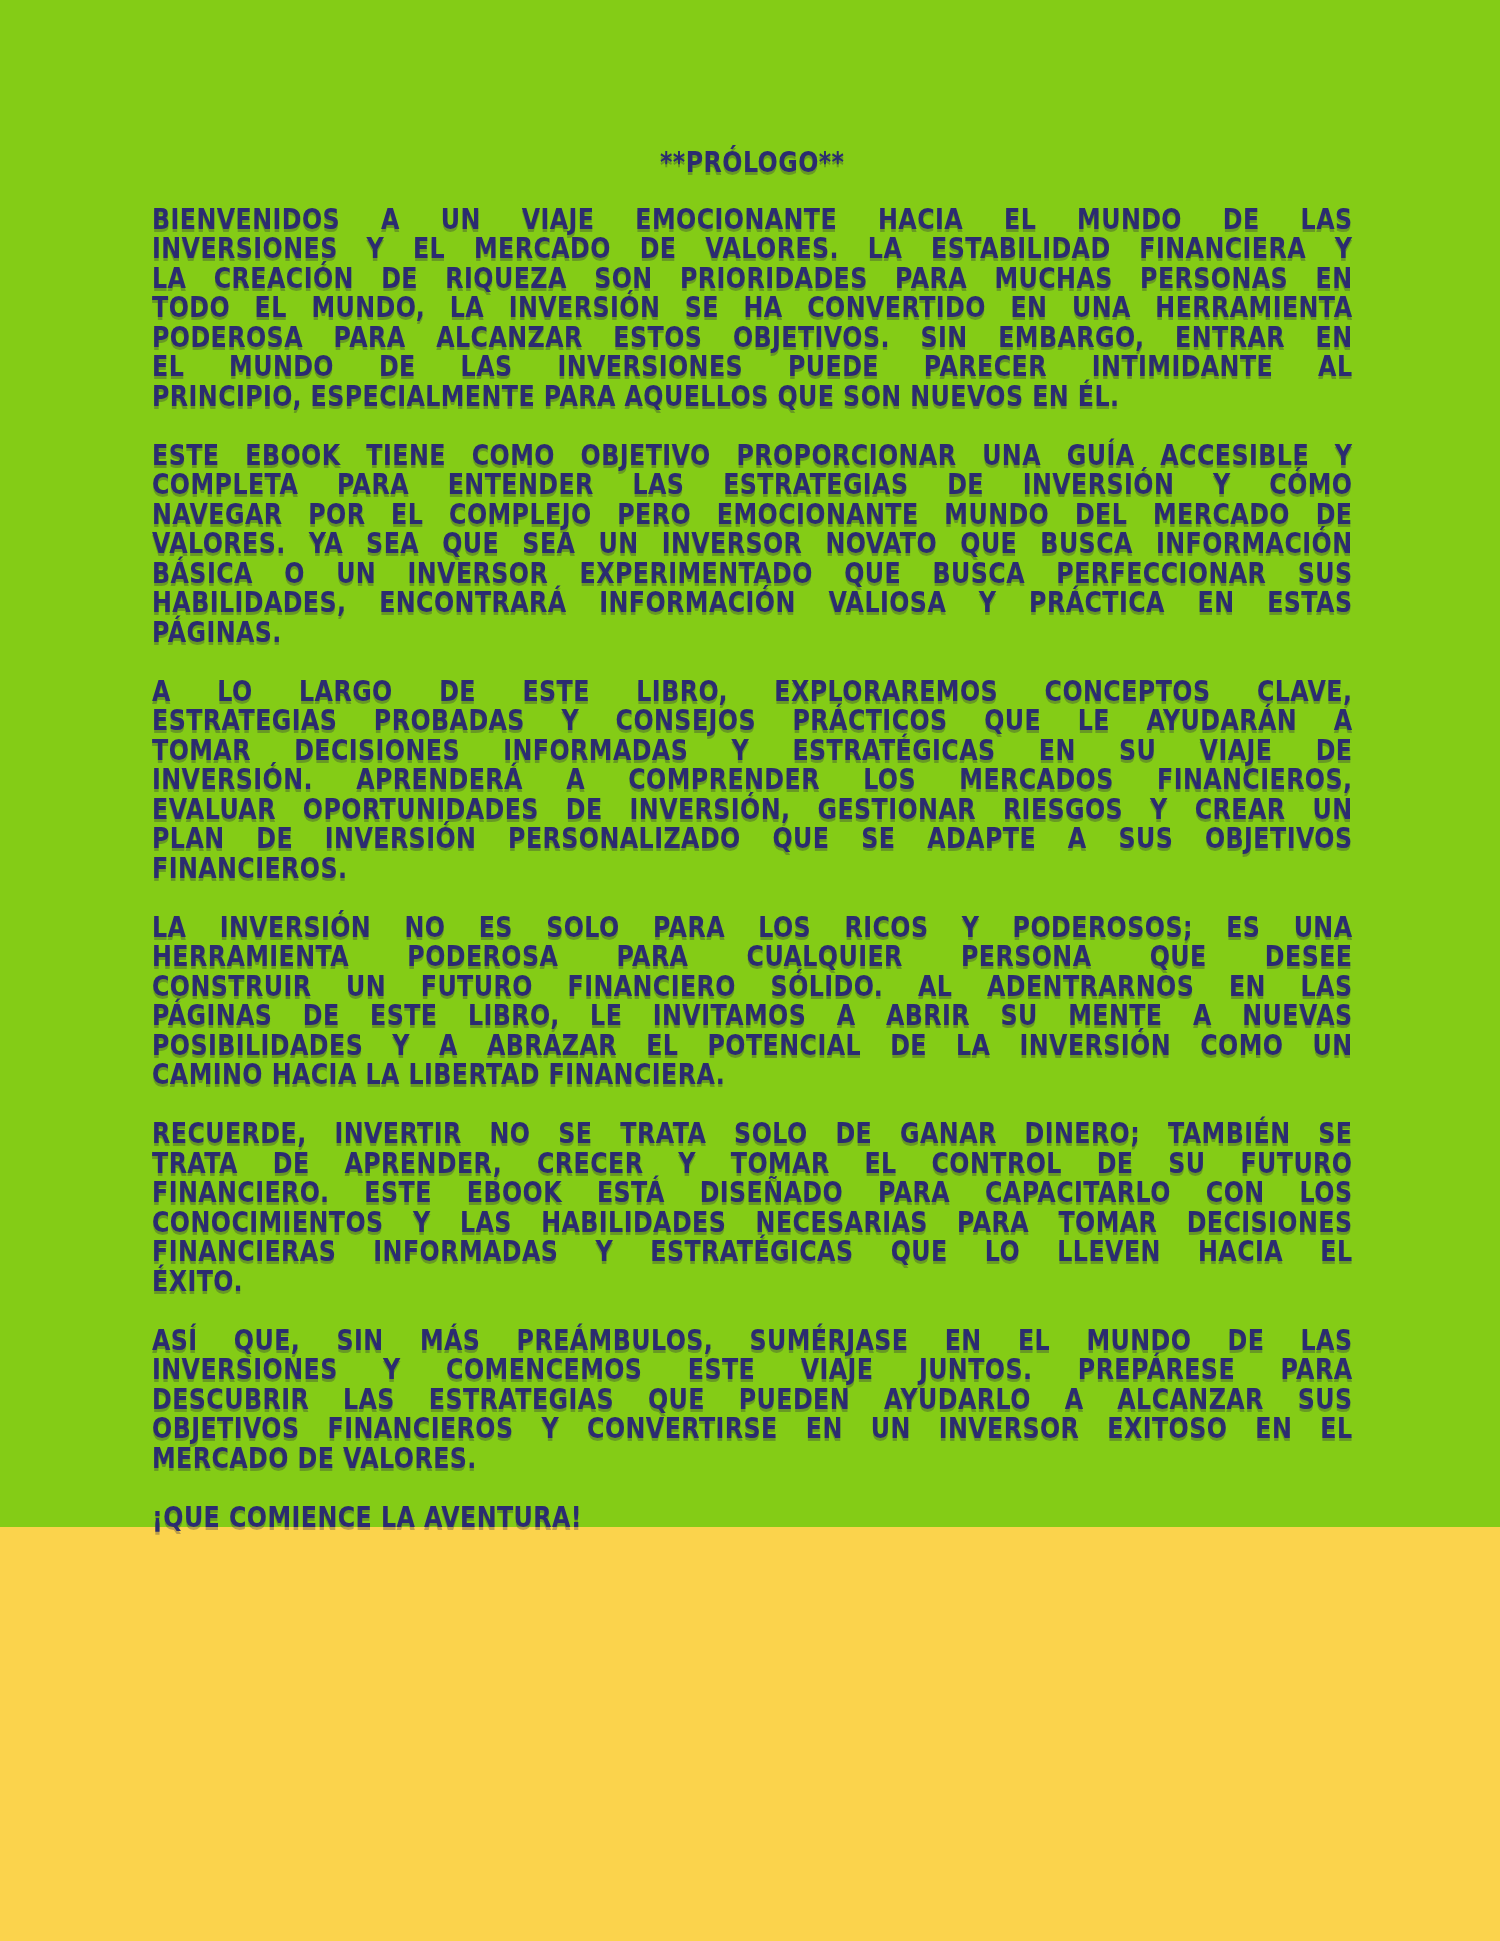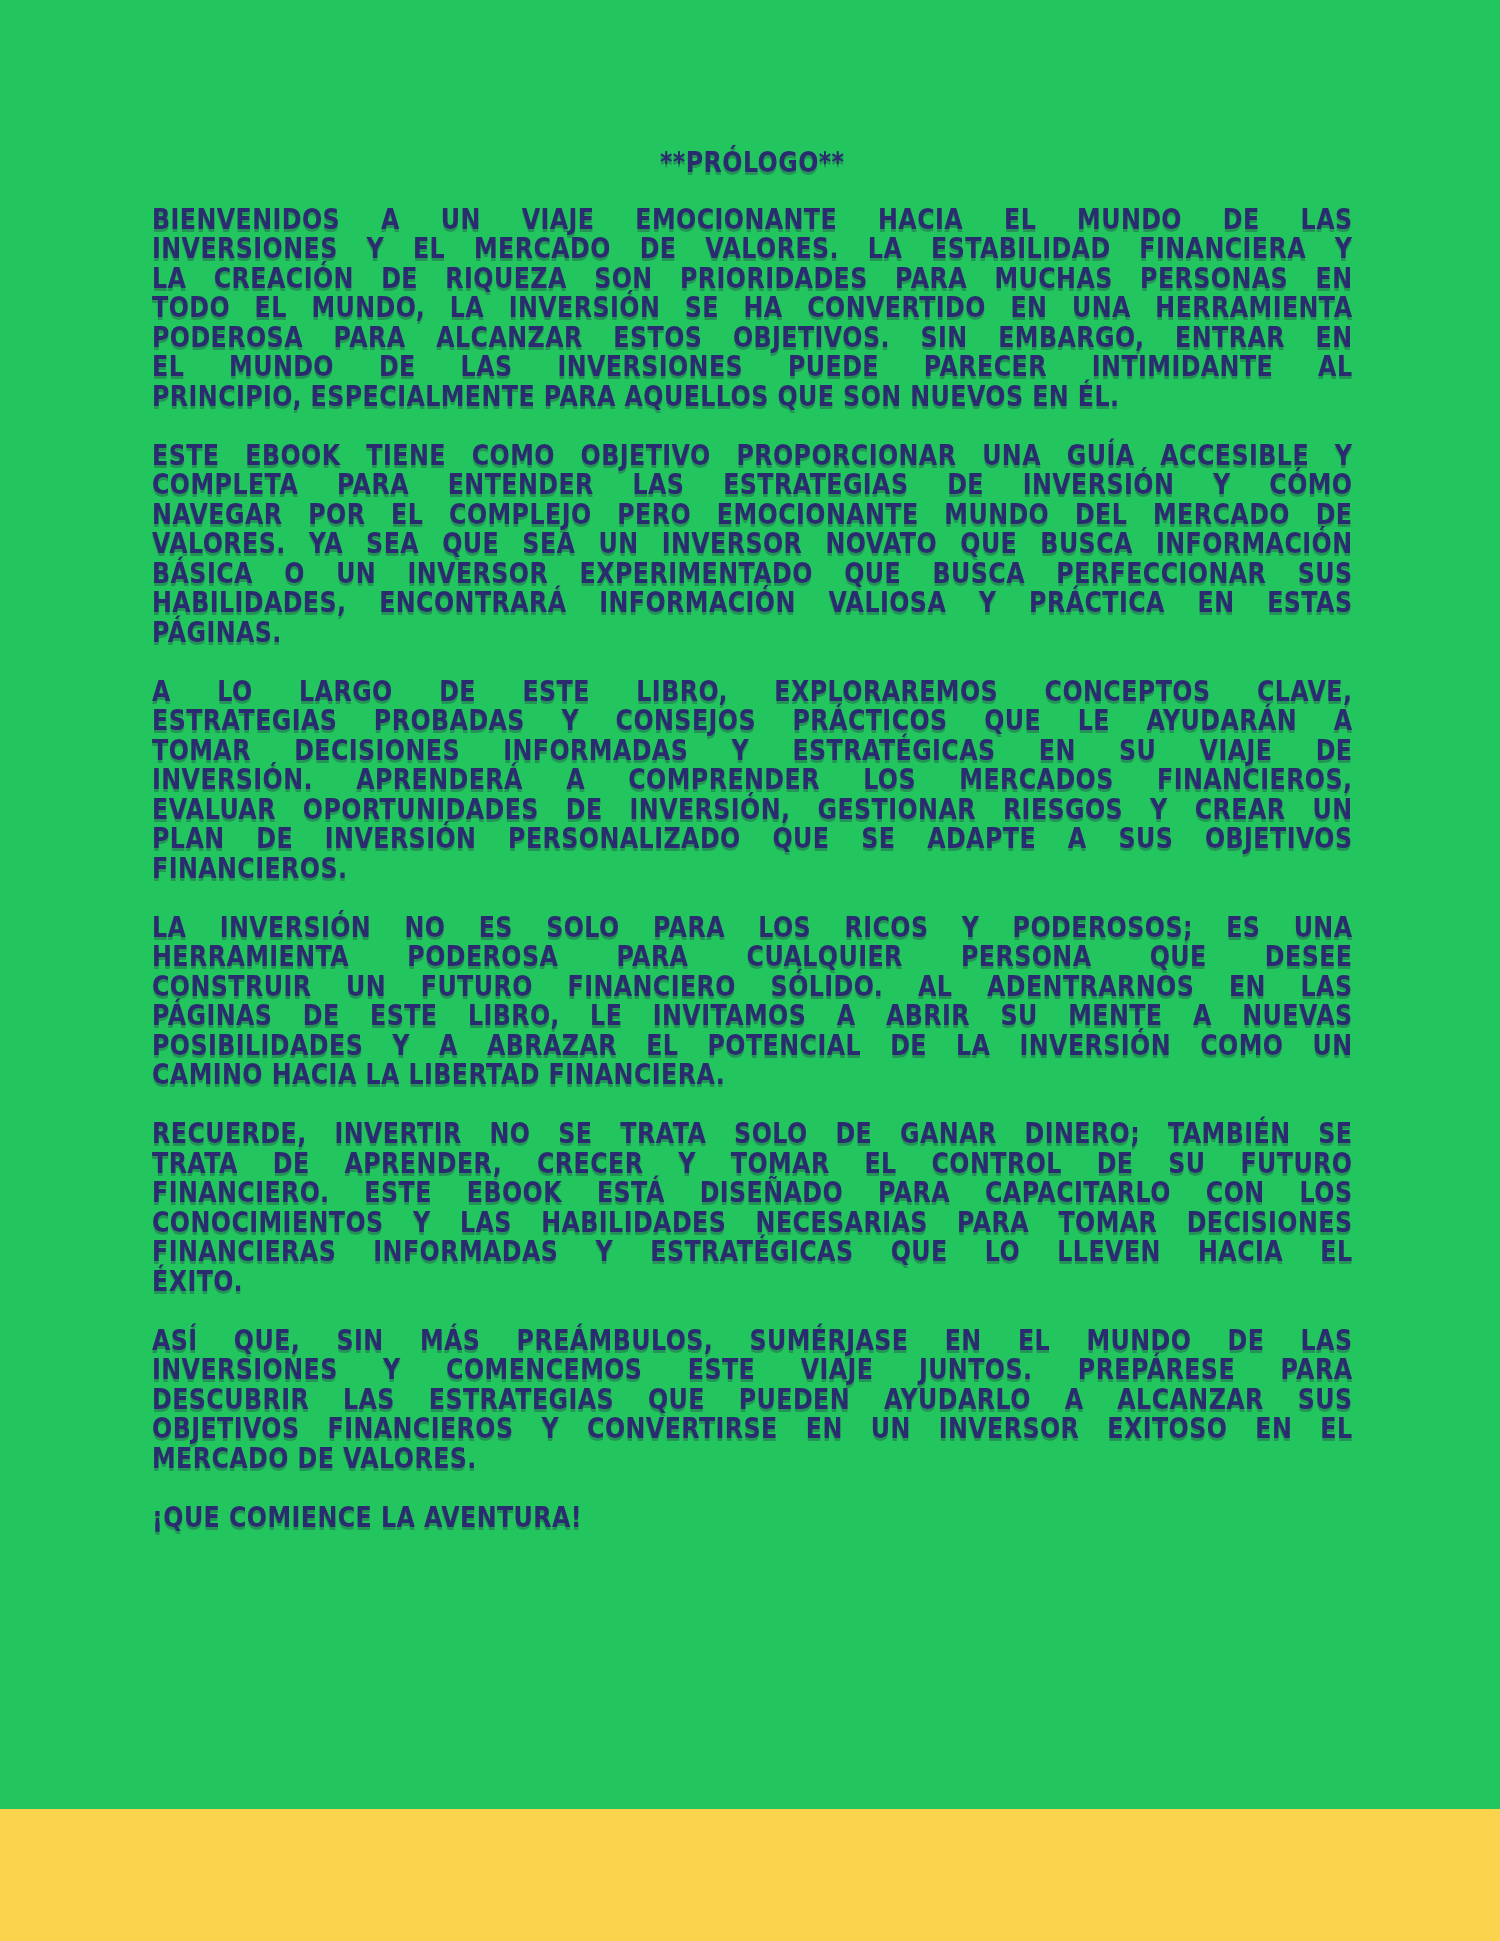"**PRÓLOGO**" .page { background: #22c55e -> #84cc16; height: 1809px -> 1527px }
